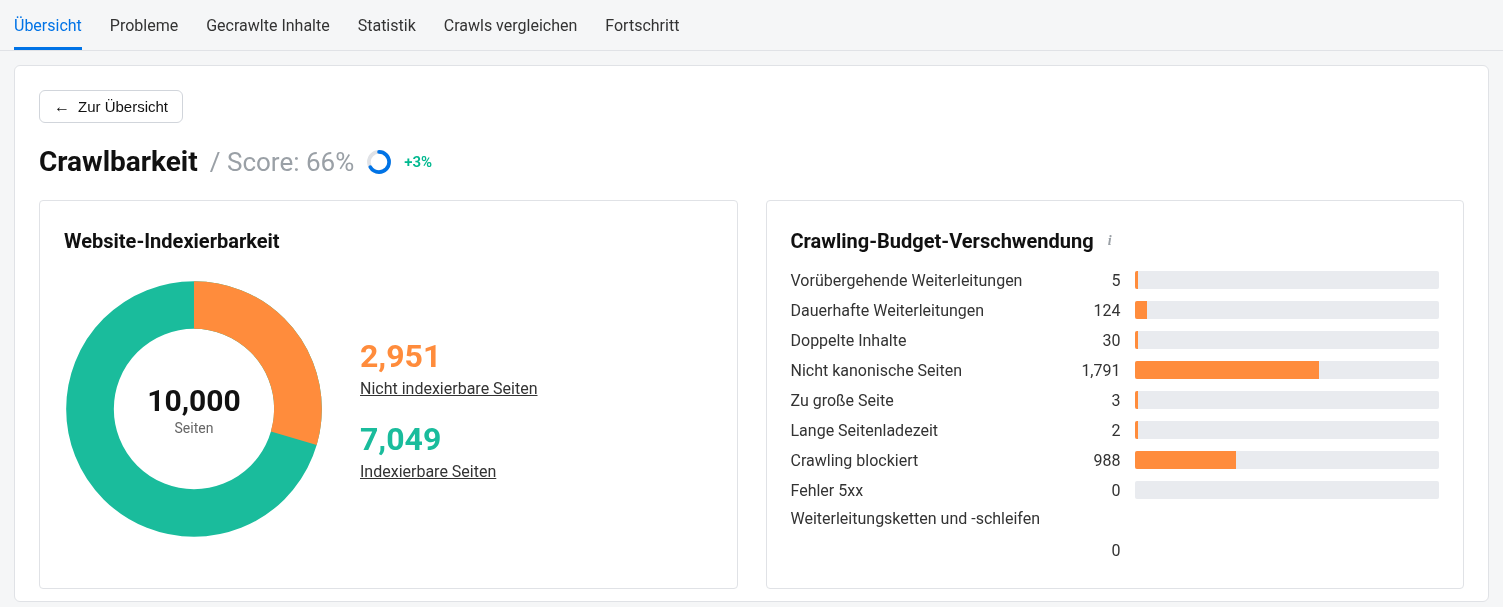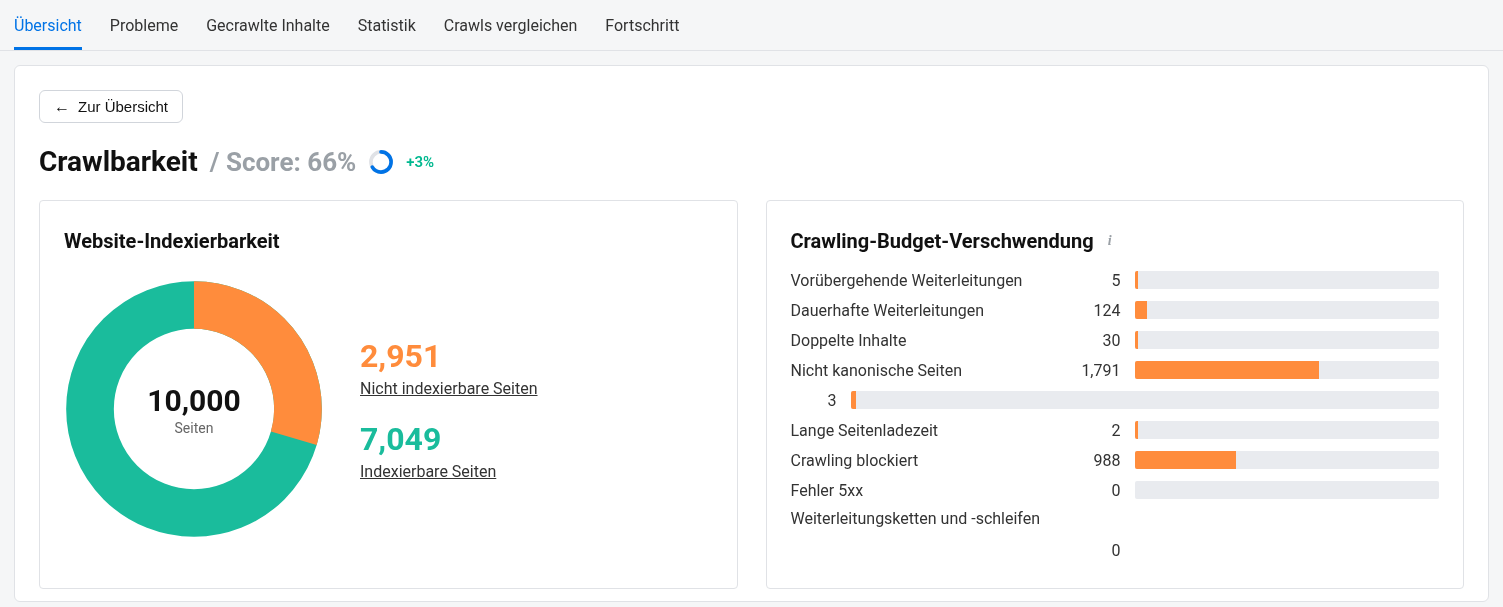"/ Score: 66%" .score-label { font-weight: 700 -> 400 }
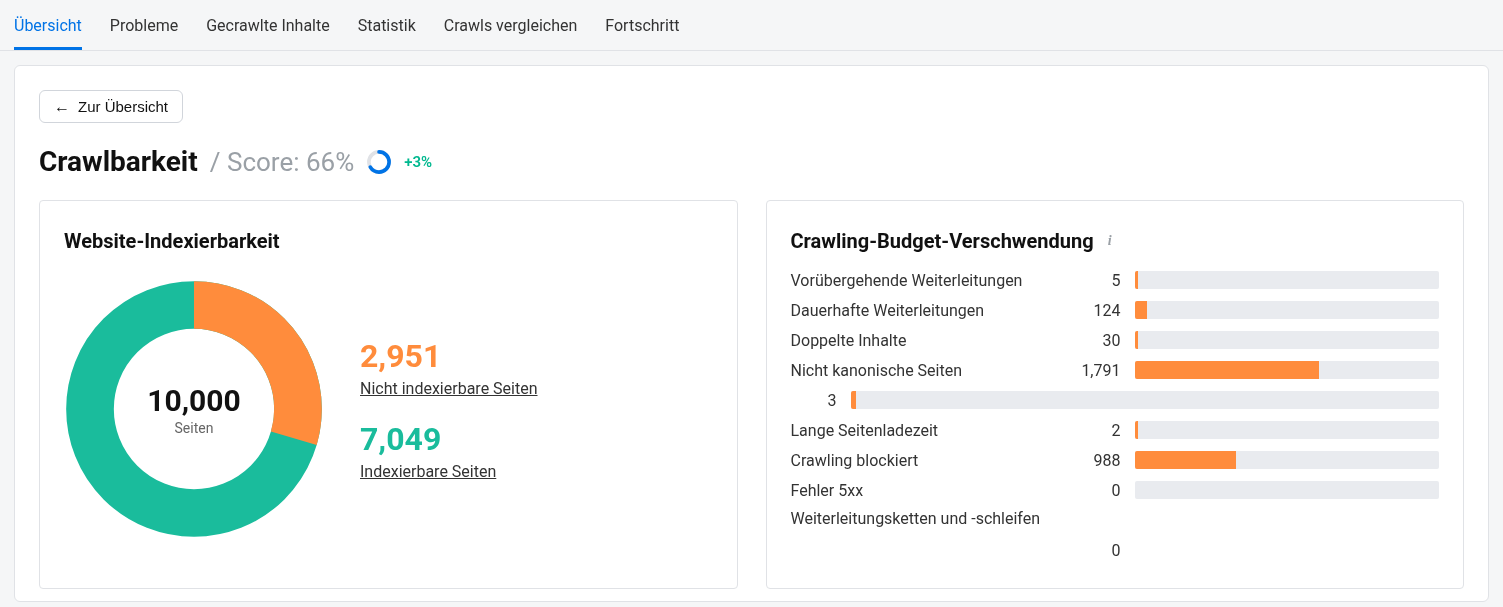"Zu große Seite" div.name { html: none -> <div>Zu große Seite</div> }
